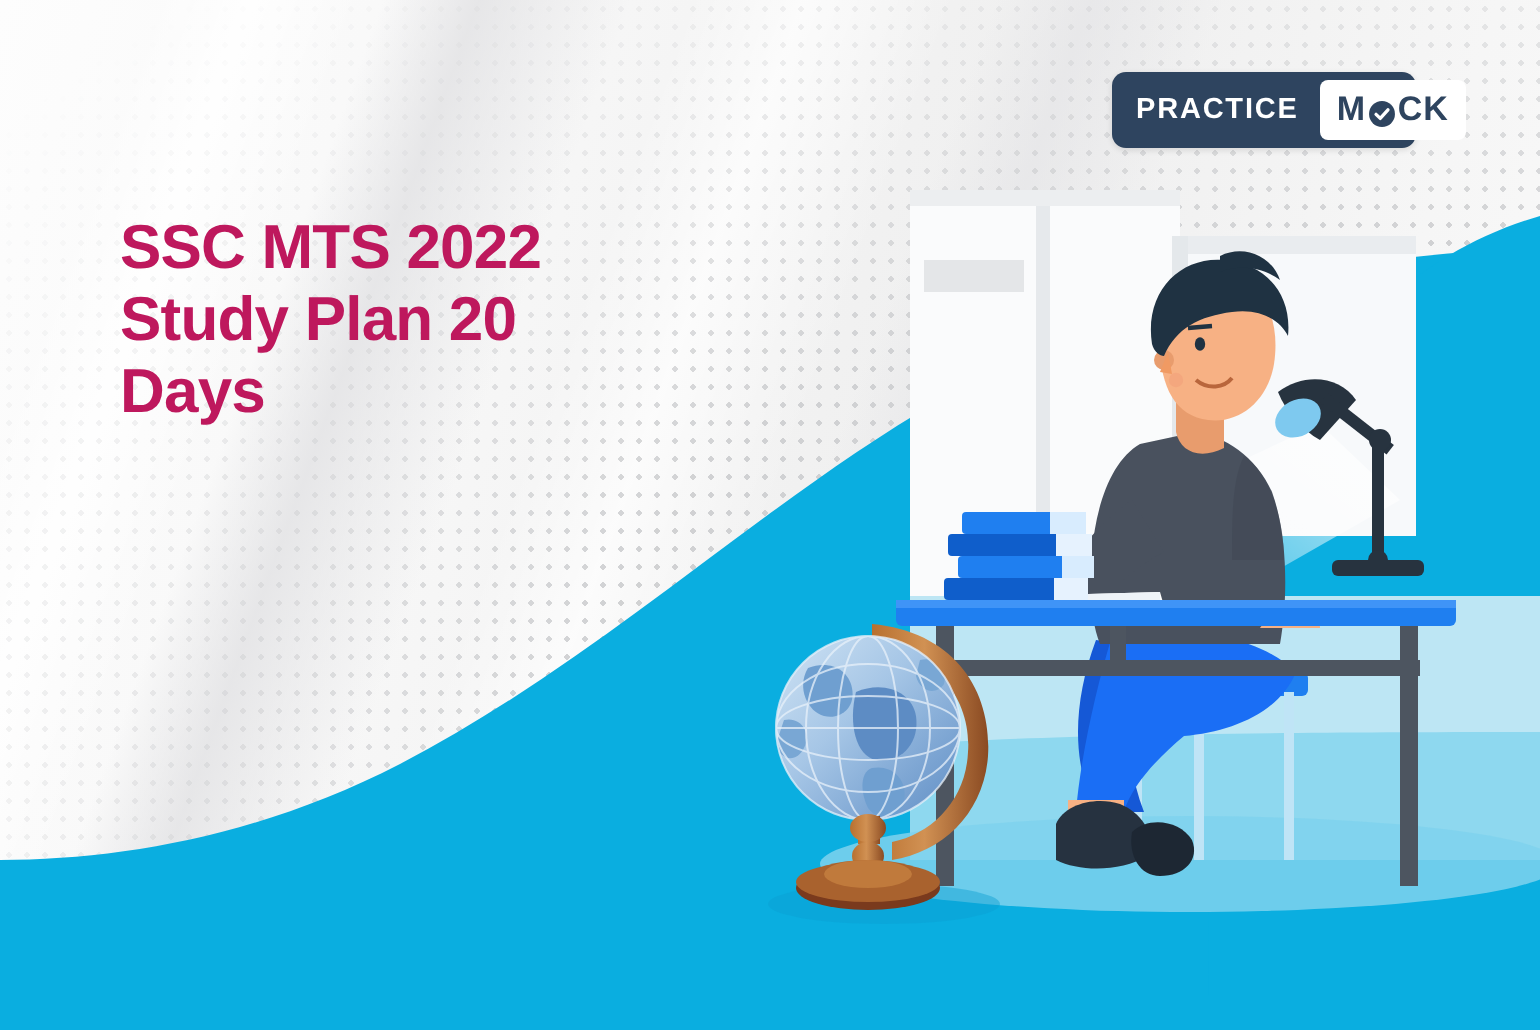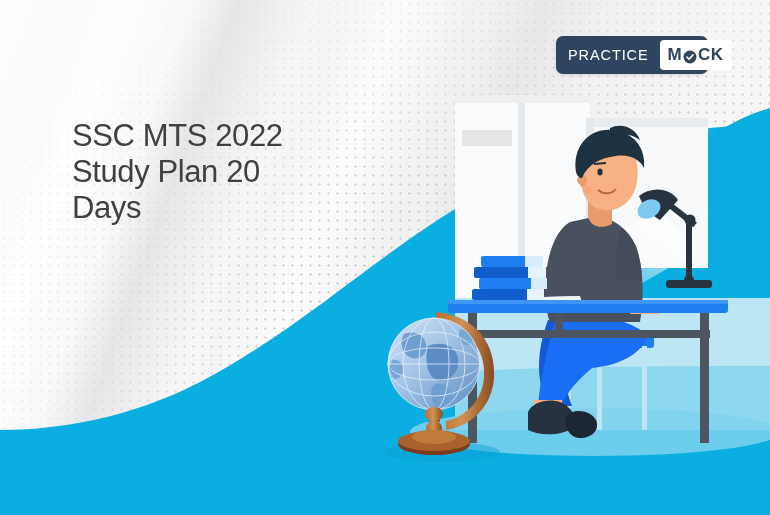"PRACTICE" .logo-practice { font-weight: normal -> bold }
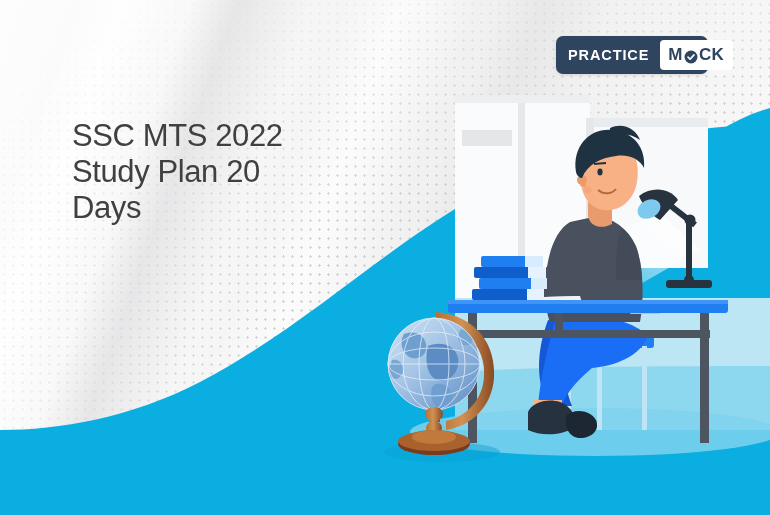"SSC MTS 2022" .headline { color: #404040 -> #be185d; font-weight: normal -> bold; margin: 12px -> 0 }
